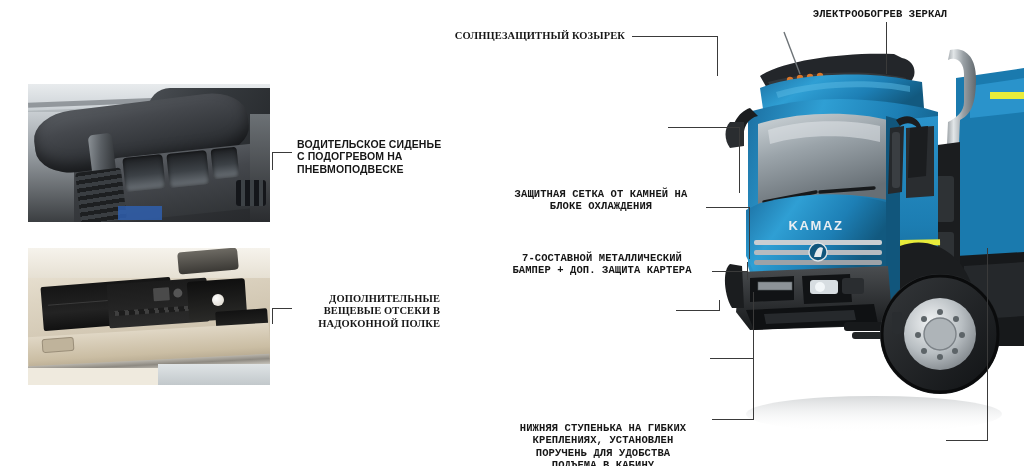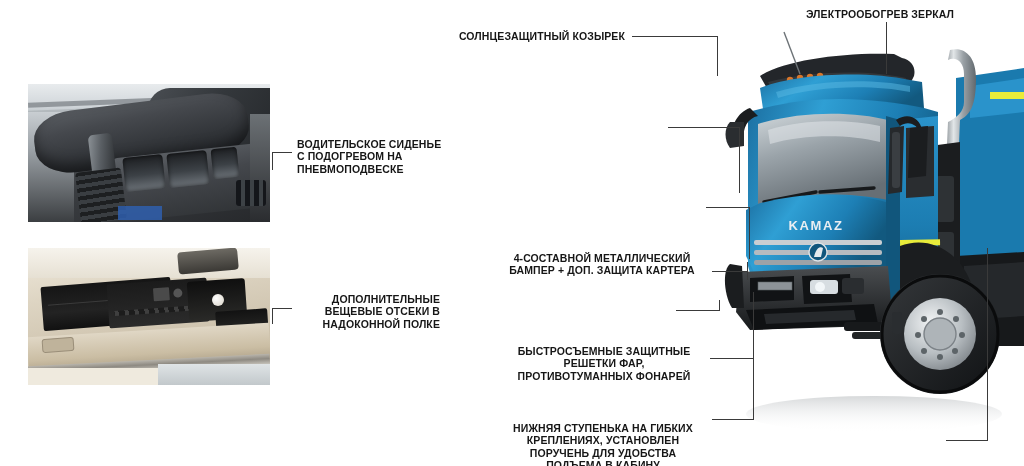"ЭЛЕКТРООБОГРЕВ ЗЕРКАЛ" .ta-c { font-family: none -> Liberation Mono, monospace }
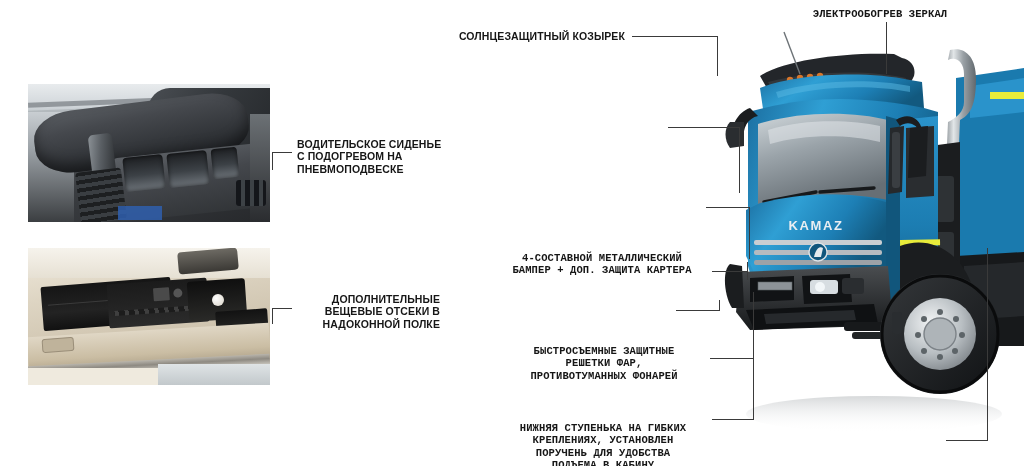"СОЛНЦЕЗАЩИТНЫЙ КОЗЫРЕК" .ta-r { font-family: none -> Liberation Serif, serif }
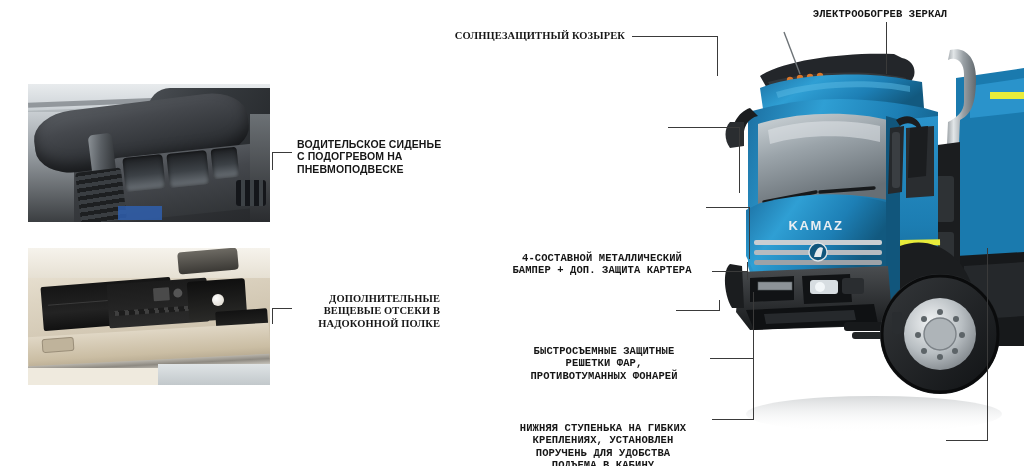"ЗАЩИТНАЯ СЕТКА ОТ КАМНЕЙ НА" div.callout { html: none -> <div>ЗАЩИТНАЯ СЕТКА ОТ КАМНЕЙ НА БЛОКЕ ОХЛАЖДЕНИЯ</div> }
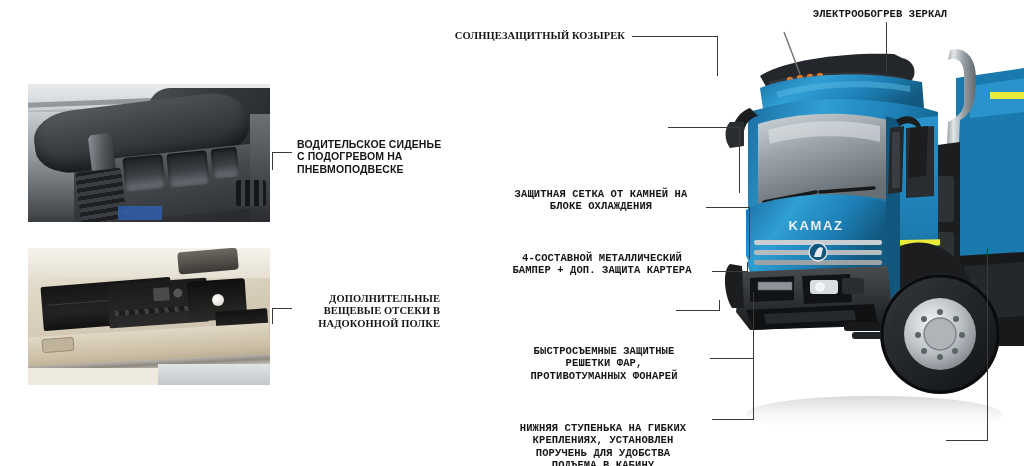"4-СОСТАВНОЙ МЕТАЛЛИЧЕСКИЙ" div.callout { text: 4-СОСТАВНОЙ -> 7-СОСТАВНОЙ }
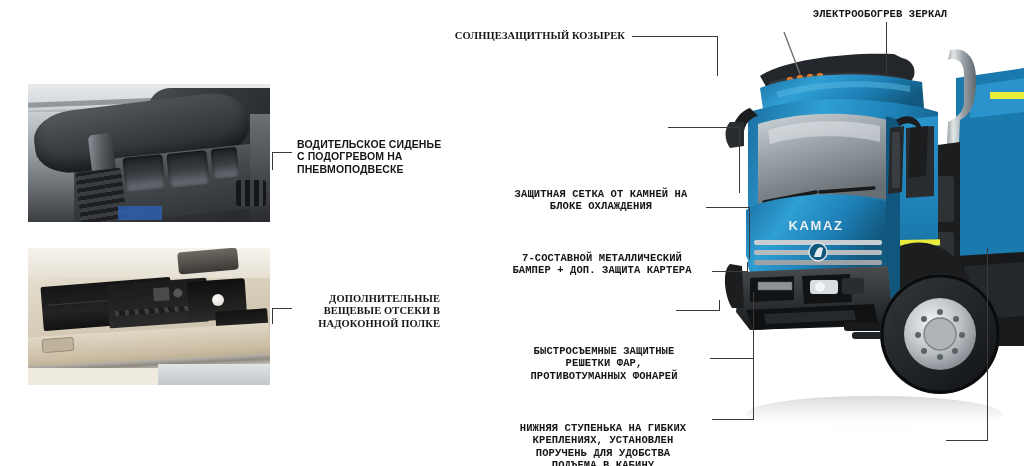"БЫСТРОСЪЕМНЫЕ ЗАЩИТНЫЕ" div.callout { html: <div>БЫСТРОСЪЕМНЫЕ ЗАЩИТНЫЕ РЕШЕТКИ ФАР, ПРОТИВОТУМАННЫХ ФОНАРЕЙ</div> -> none }
